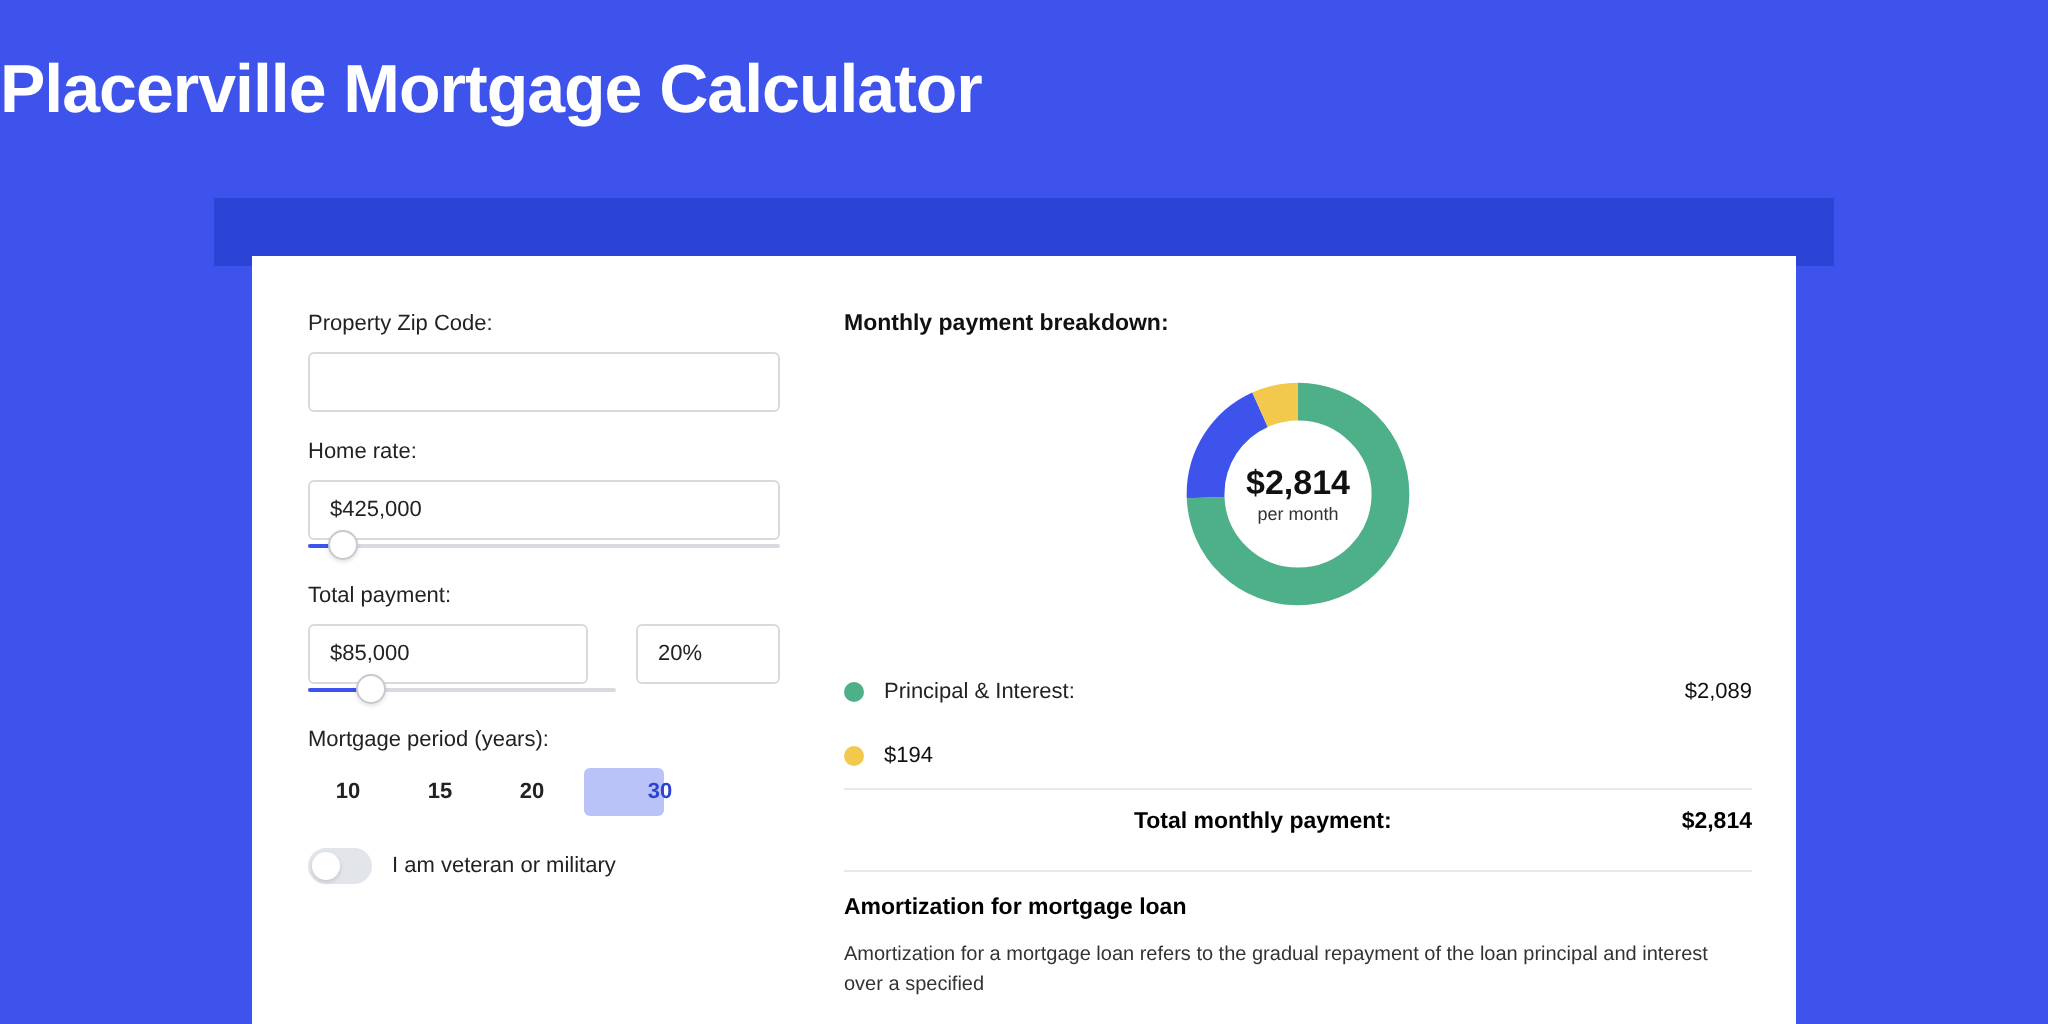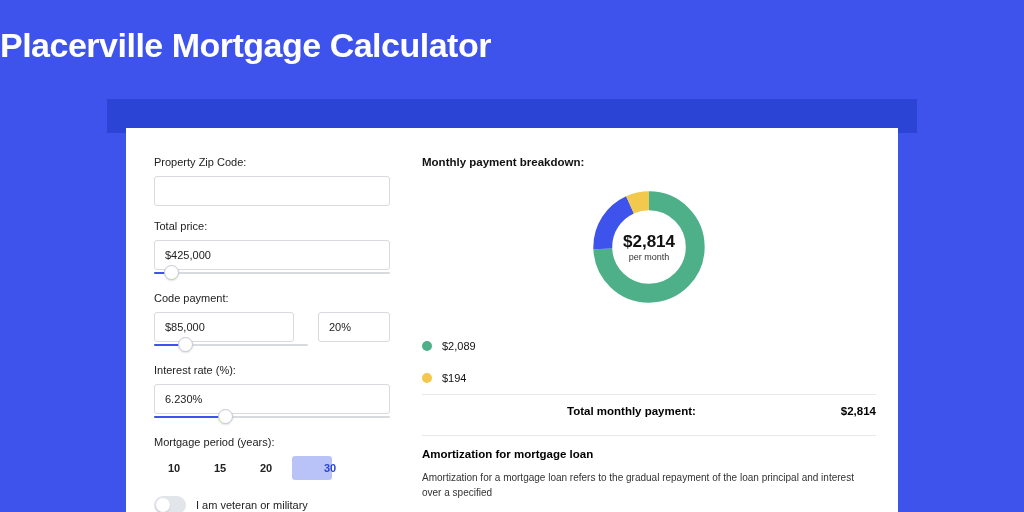"Total price:" div.field-label { text: Total price -> Home rate }
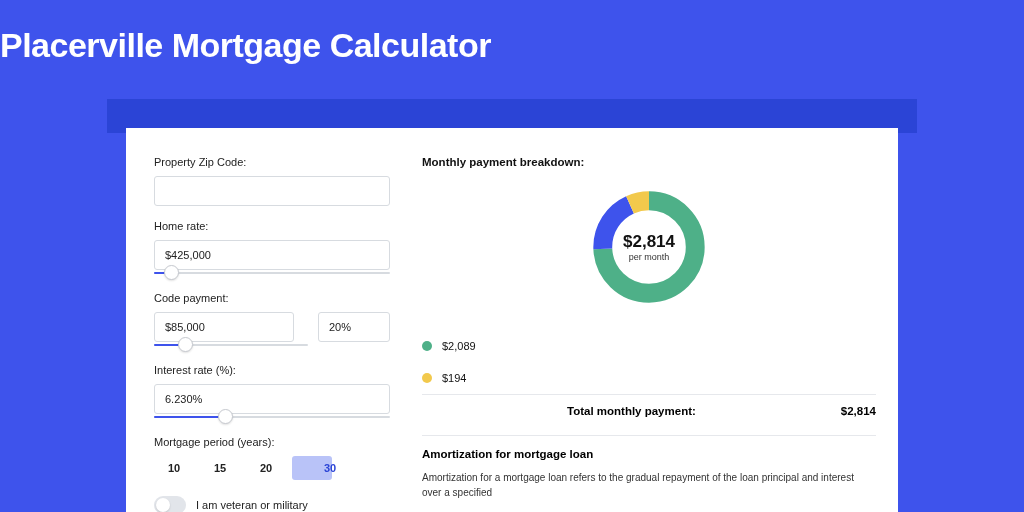"Code payment:" div.field-label { text: Code -> Total }
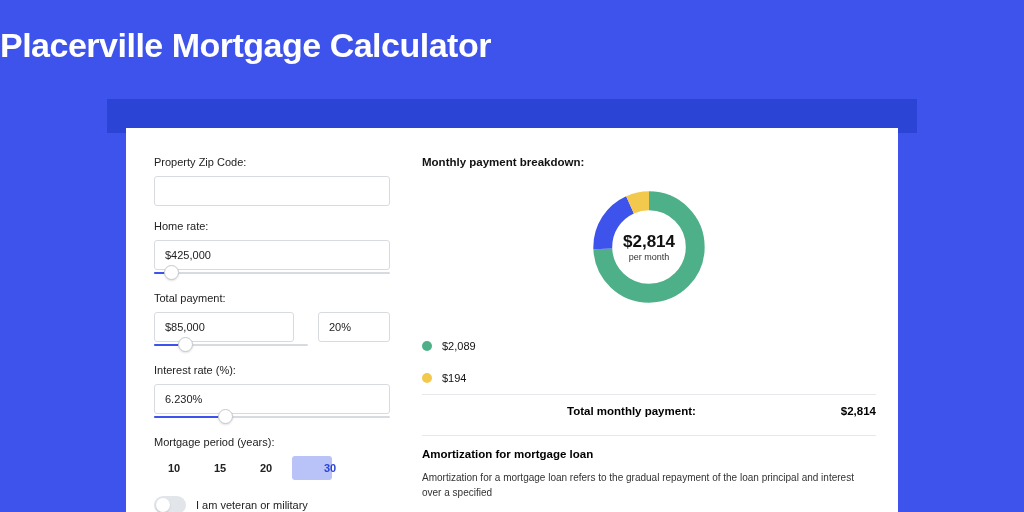"Principal & Interest:" span.lbl { html: none -> <span>Principal &amp; Interest:</span> }
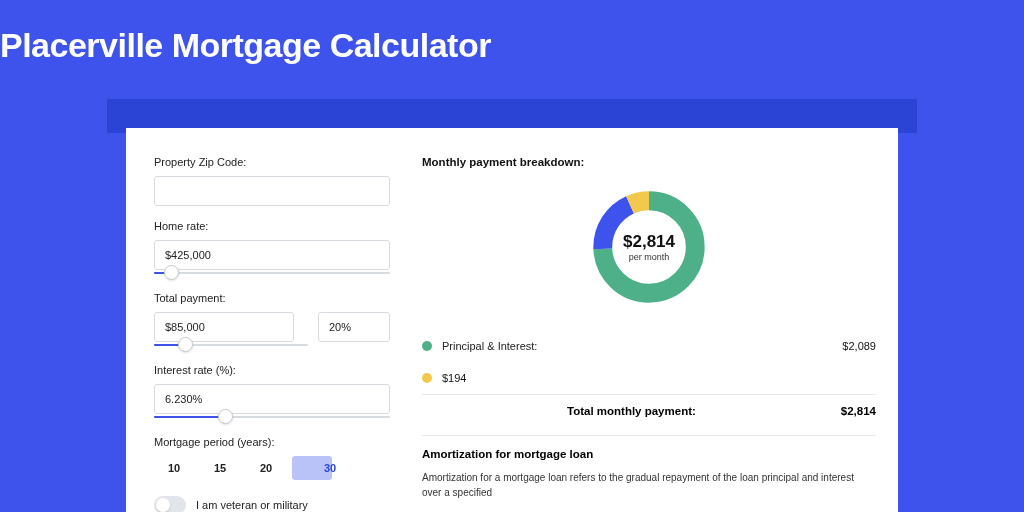"Interest rate (%):" div.group { html: <div> <div>Interest rate (%):</div> <input> <div> <div></div> <div></div> <div></div> </div> </div> -> none }
